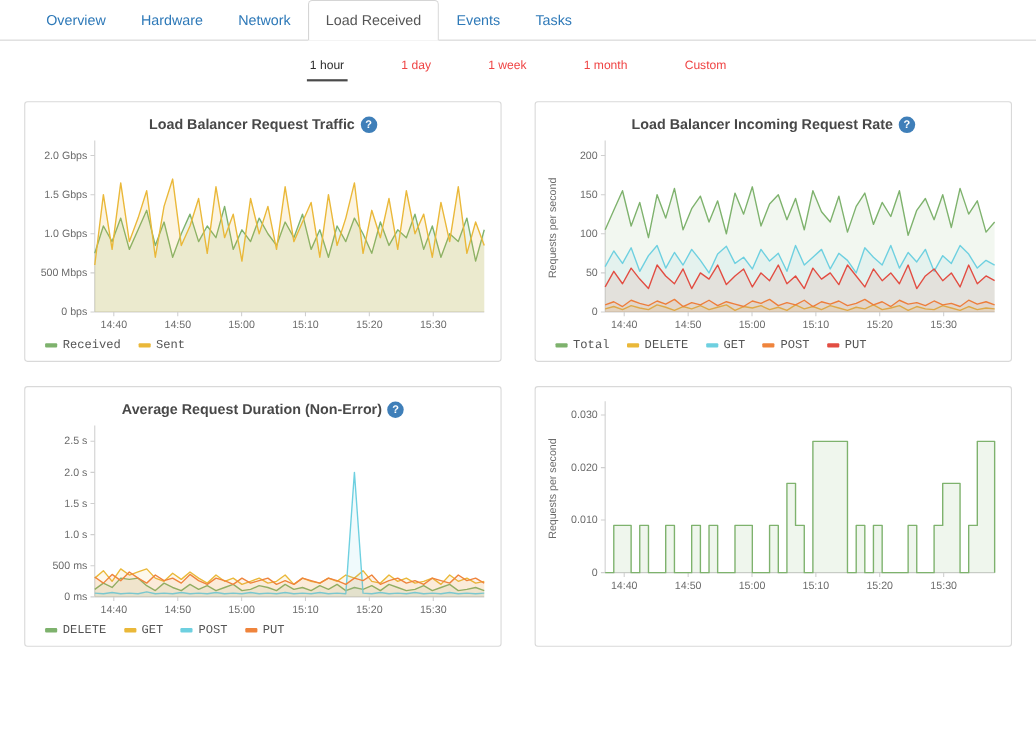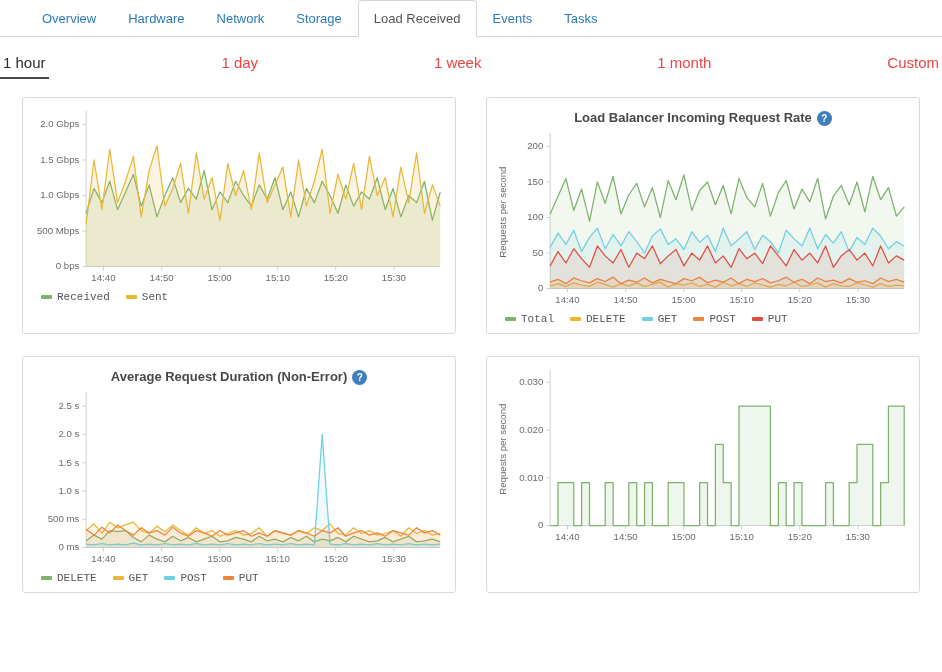"Storage" div.tab { html: <div>Storage</div> -> none }
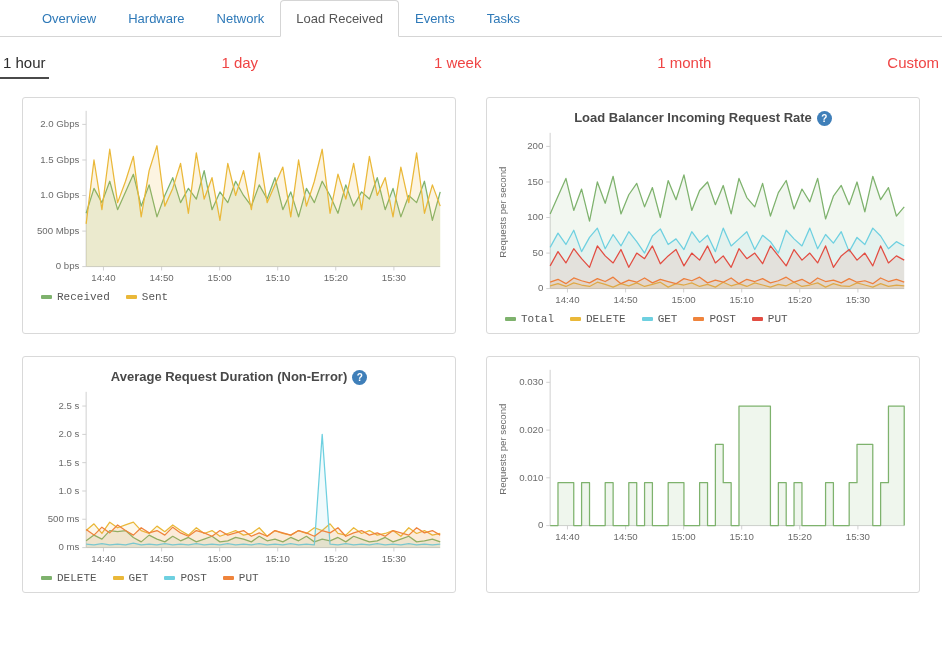"1 hour" .time-row { font-size: 15px -> 11px; gap: 34px -> 46px; justify-content: space-between -> center }
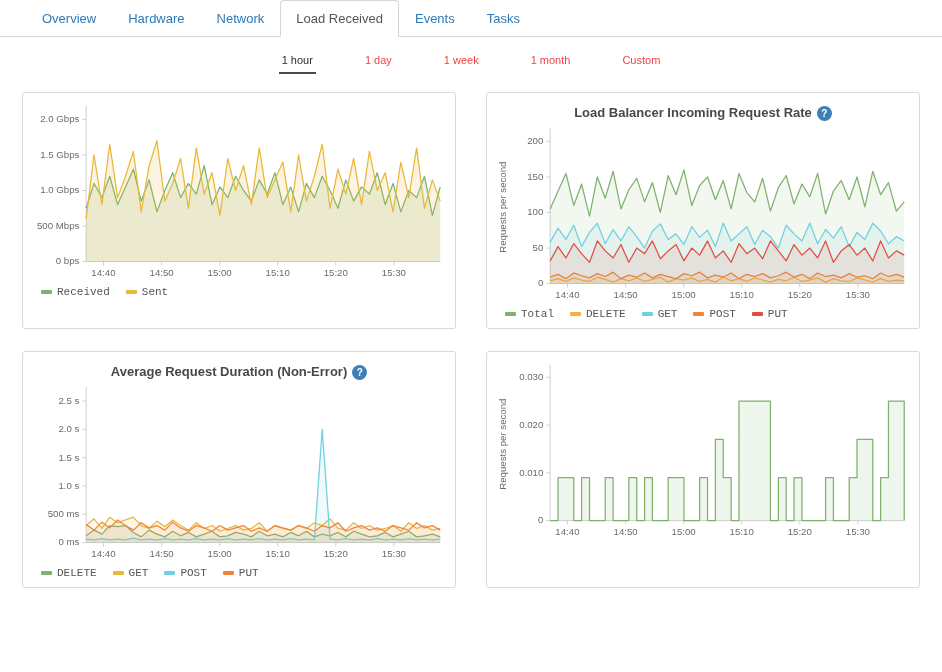"Load Balancer Request Traffic ?" div.panel-title { html: none -> <div> <span>Load Balancer Request Traffic</span><span>?</span> </div> }
